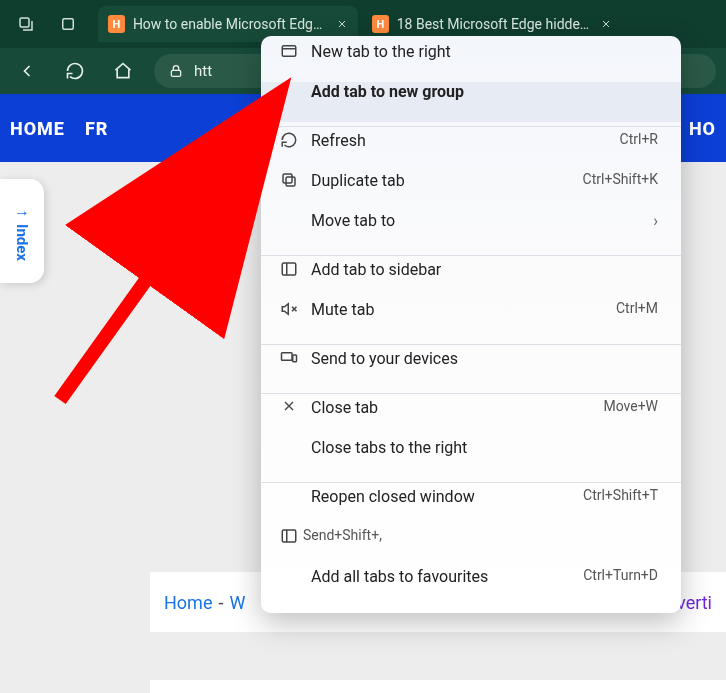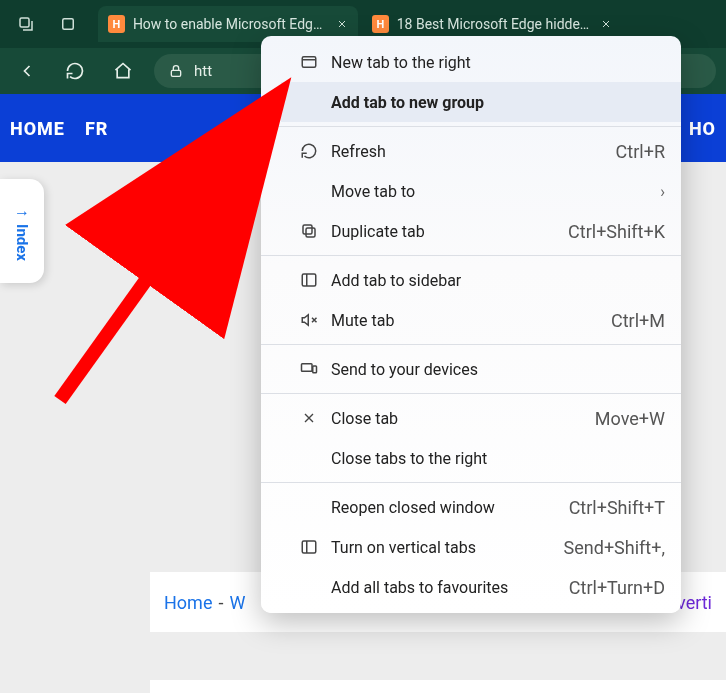"New tab to the right" .menu-item { align-items: center -> flex-start; margin-left: 20px -> none; padding: 0 16px 0 14px -> 0 23px 0 14px }
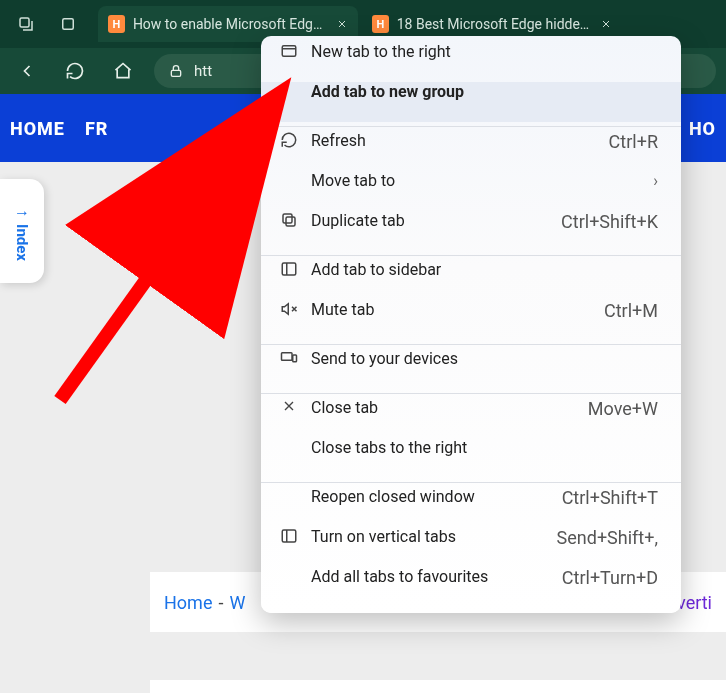"Ctrl+R" .menu-item .shortcut { font-size: 18px -> 14px }
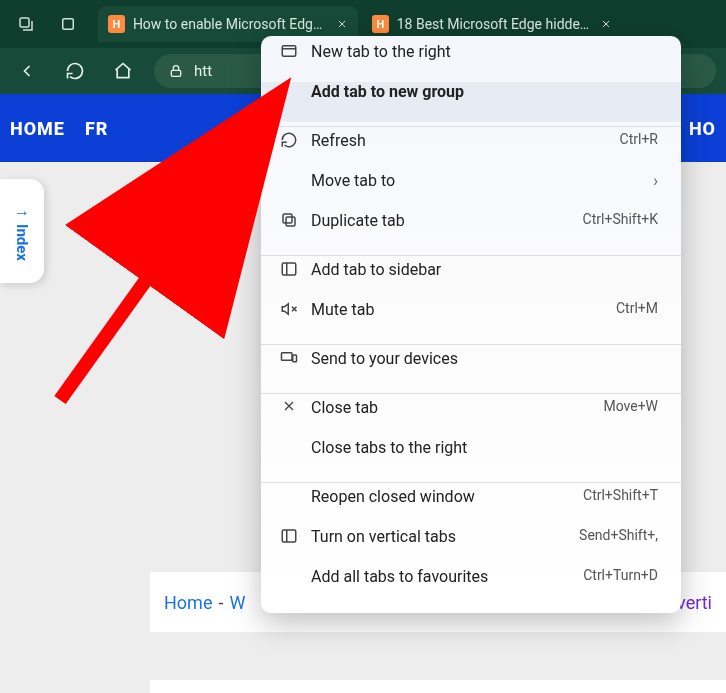"Move tab to" div.menu-item { order: before "Duplicate tab" -> after "Duplicate tab" }
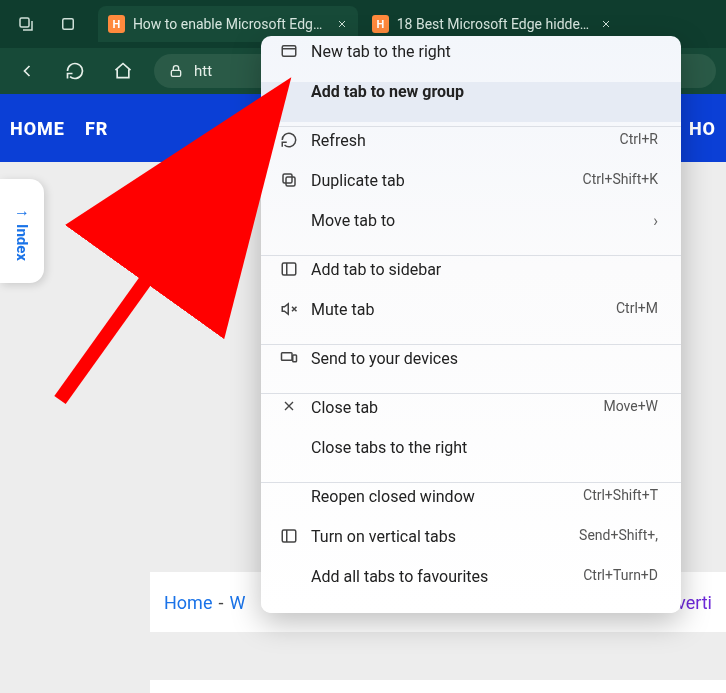"Turn on vertical tabs" span.label { html: <span>Turn on vertical tabs</span> -> none }
